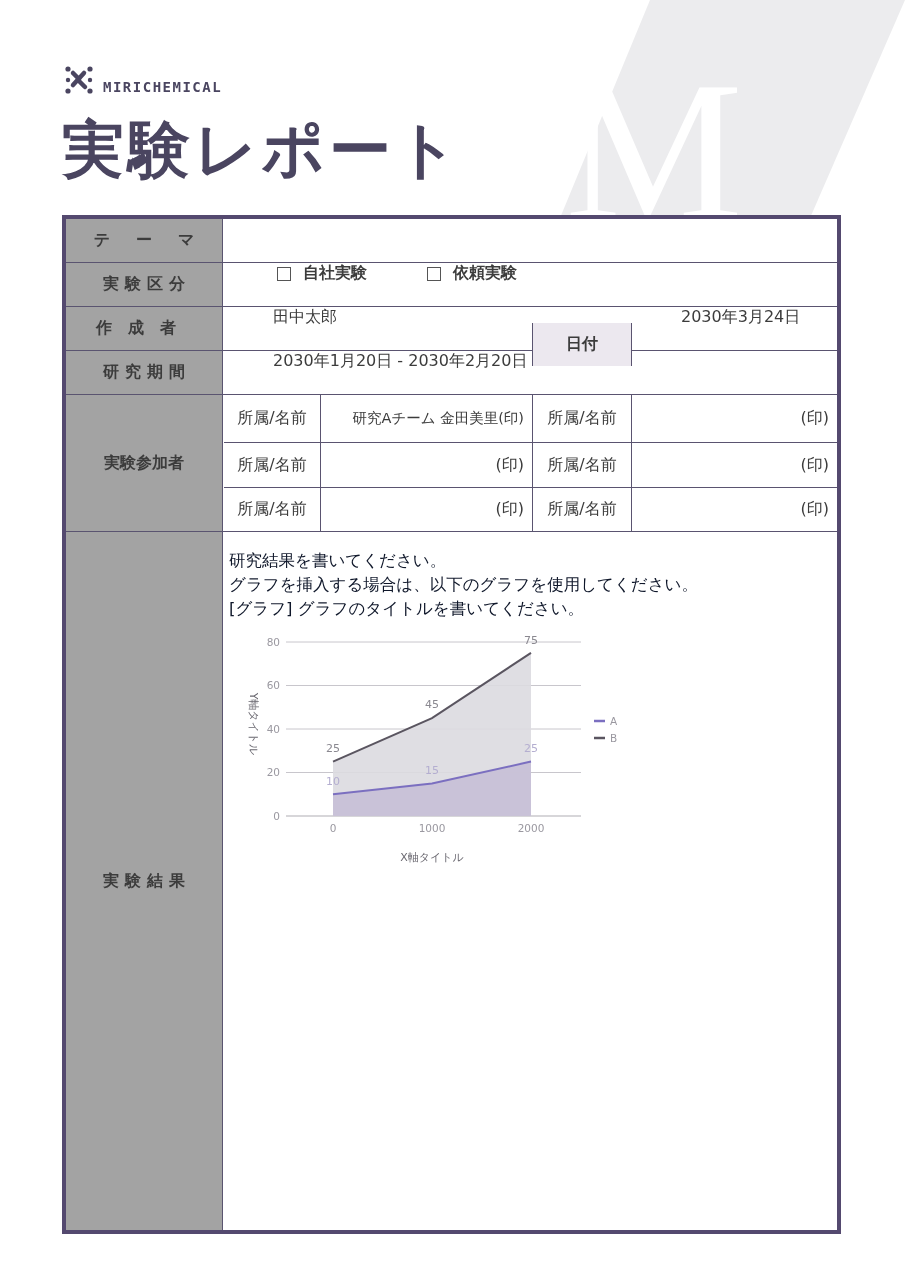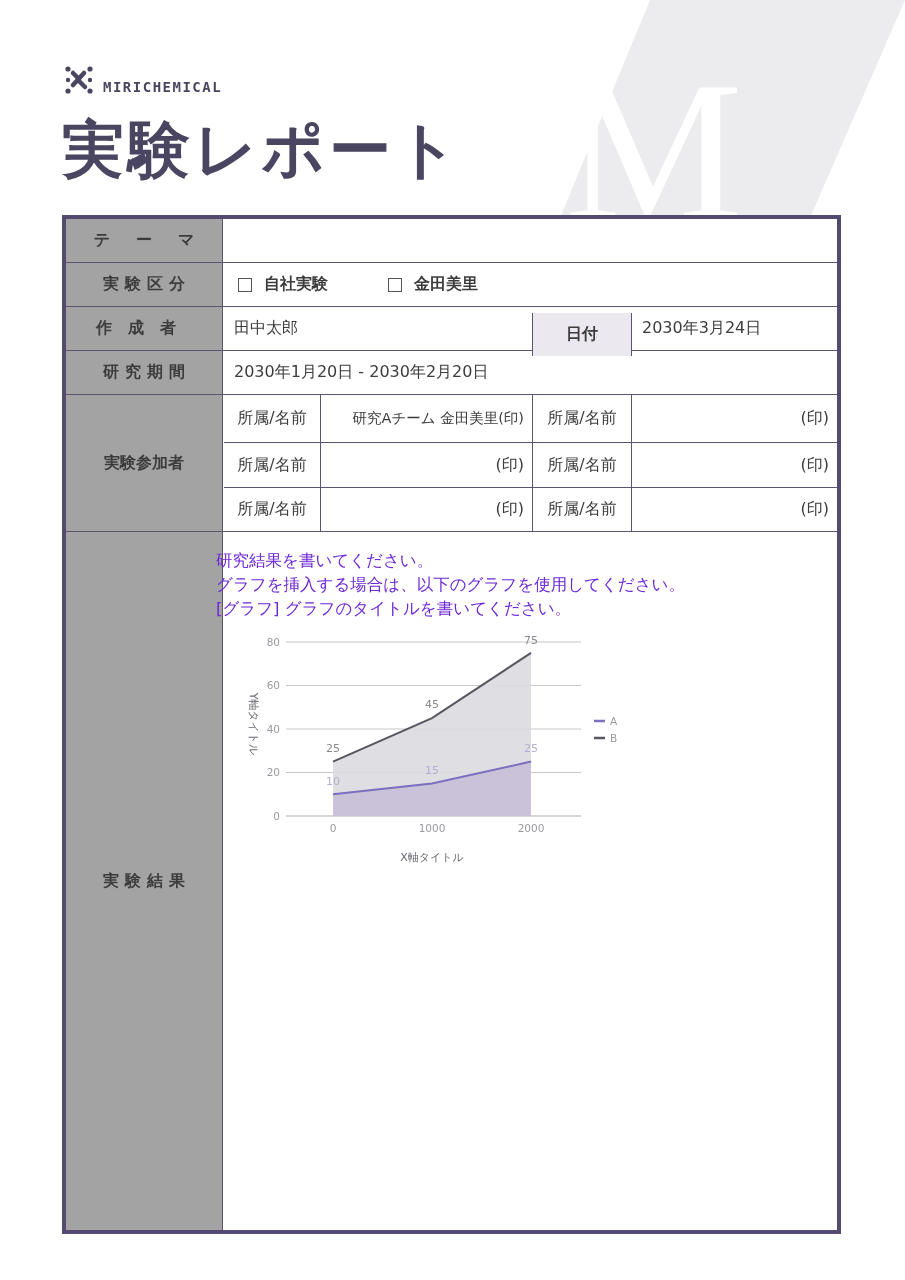"自社実験" .val { align-items: center -> flex-start; margin-left: none -> 39px }
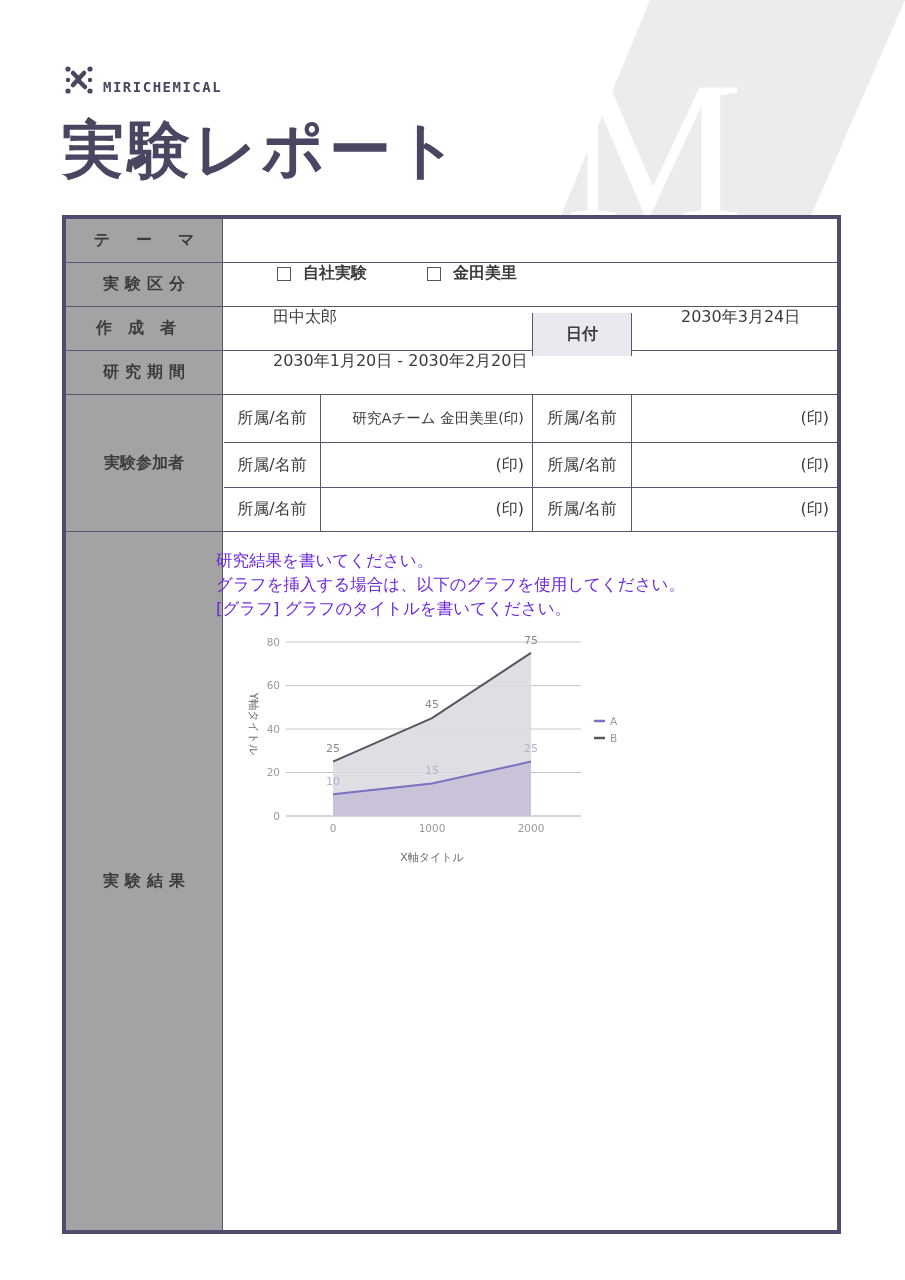"金田美里" span { text: 金田美里 -> 依頼実験 }
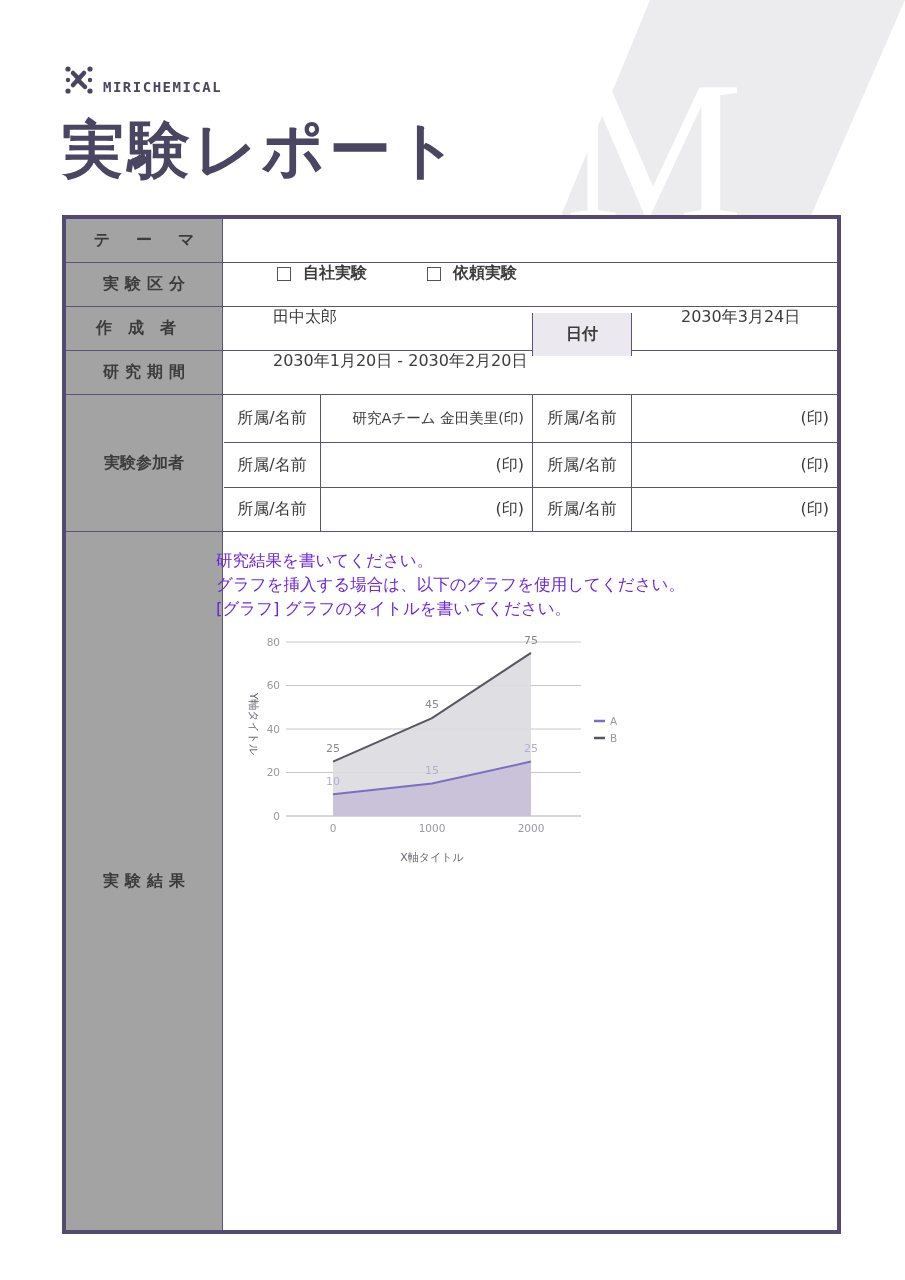"日付" .cell { top: 6px -> 16px }
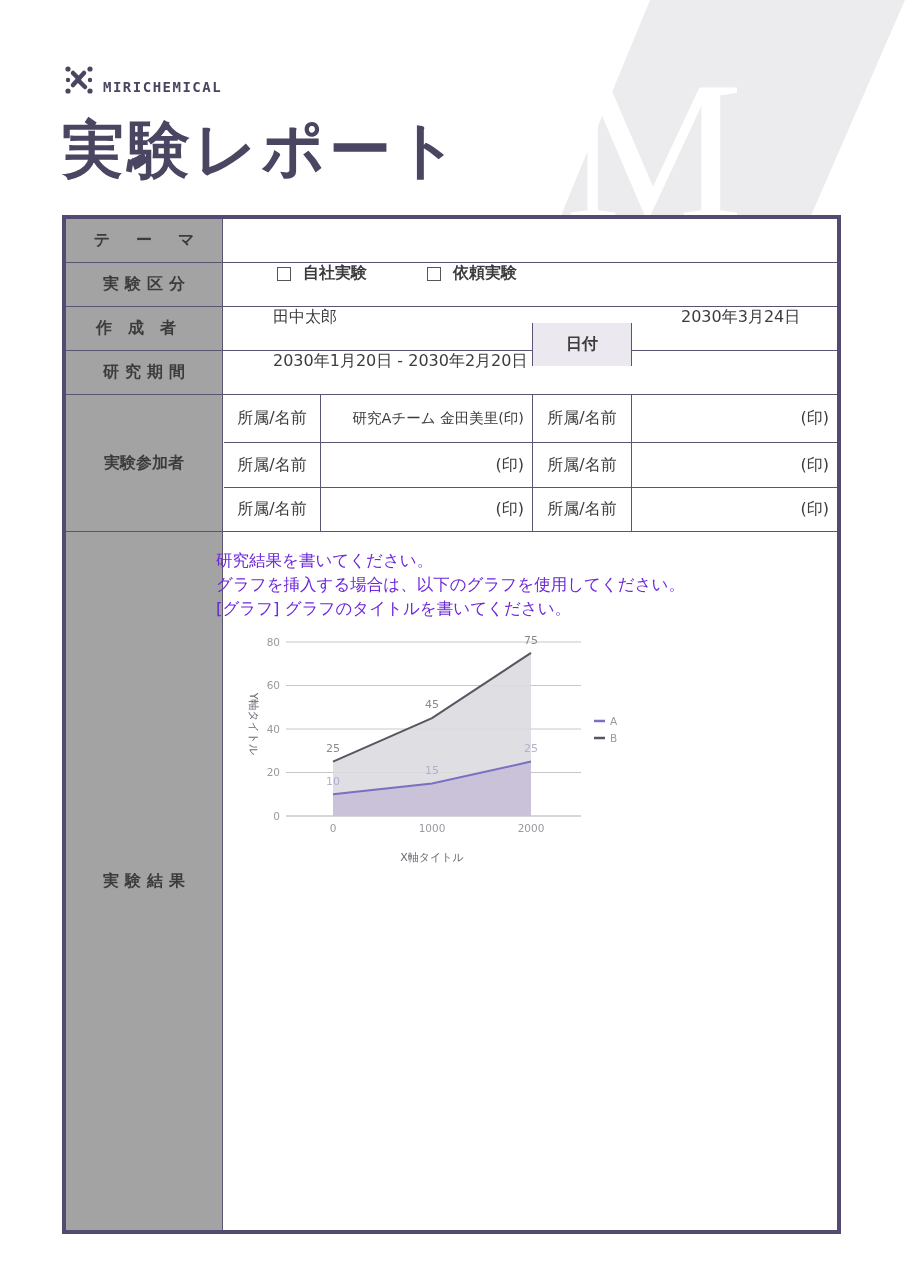"研究結果を書いてください。" .results-text { color: #6d28d9 -> #0f172a; left: 150px -> 163px }
